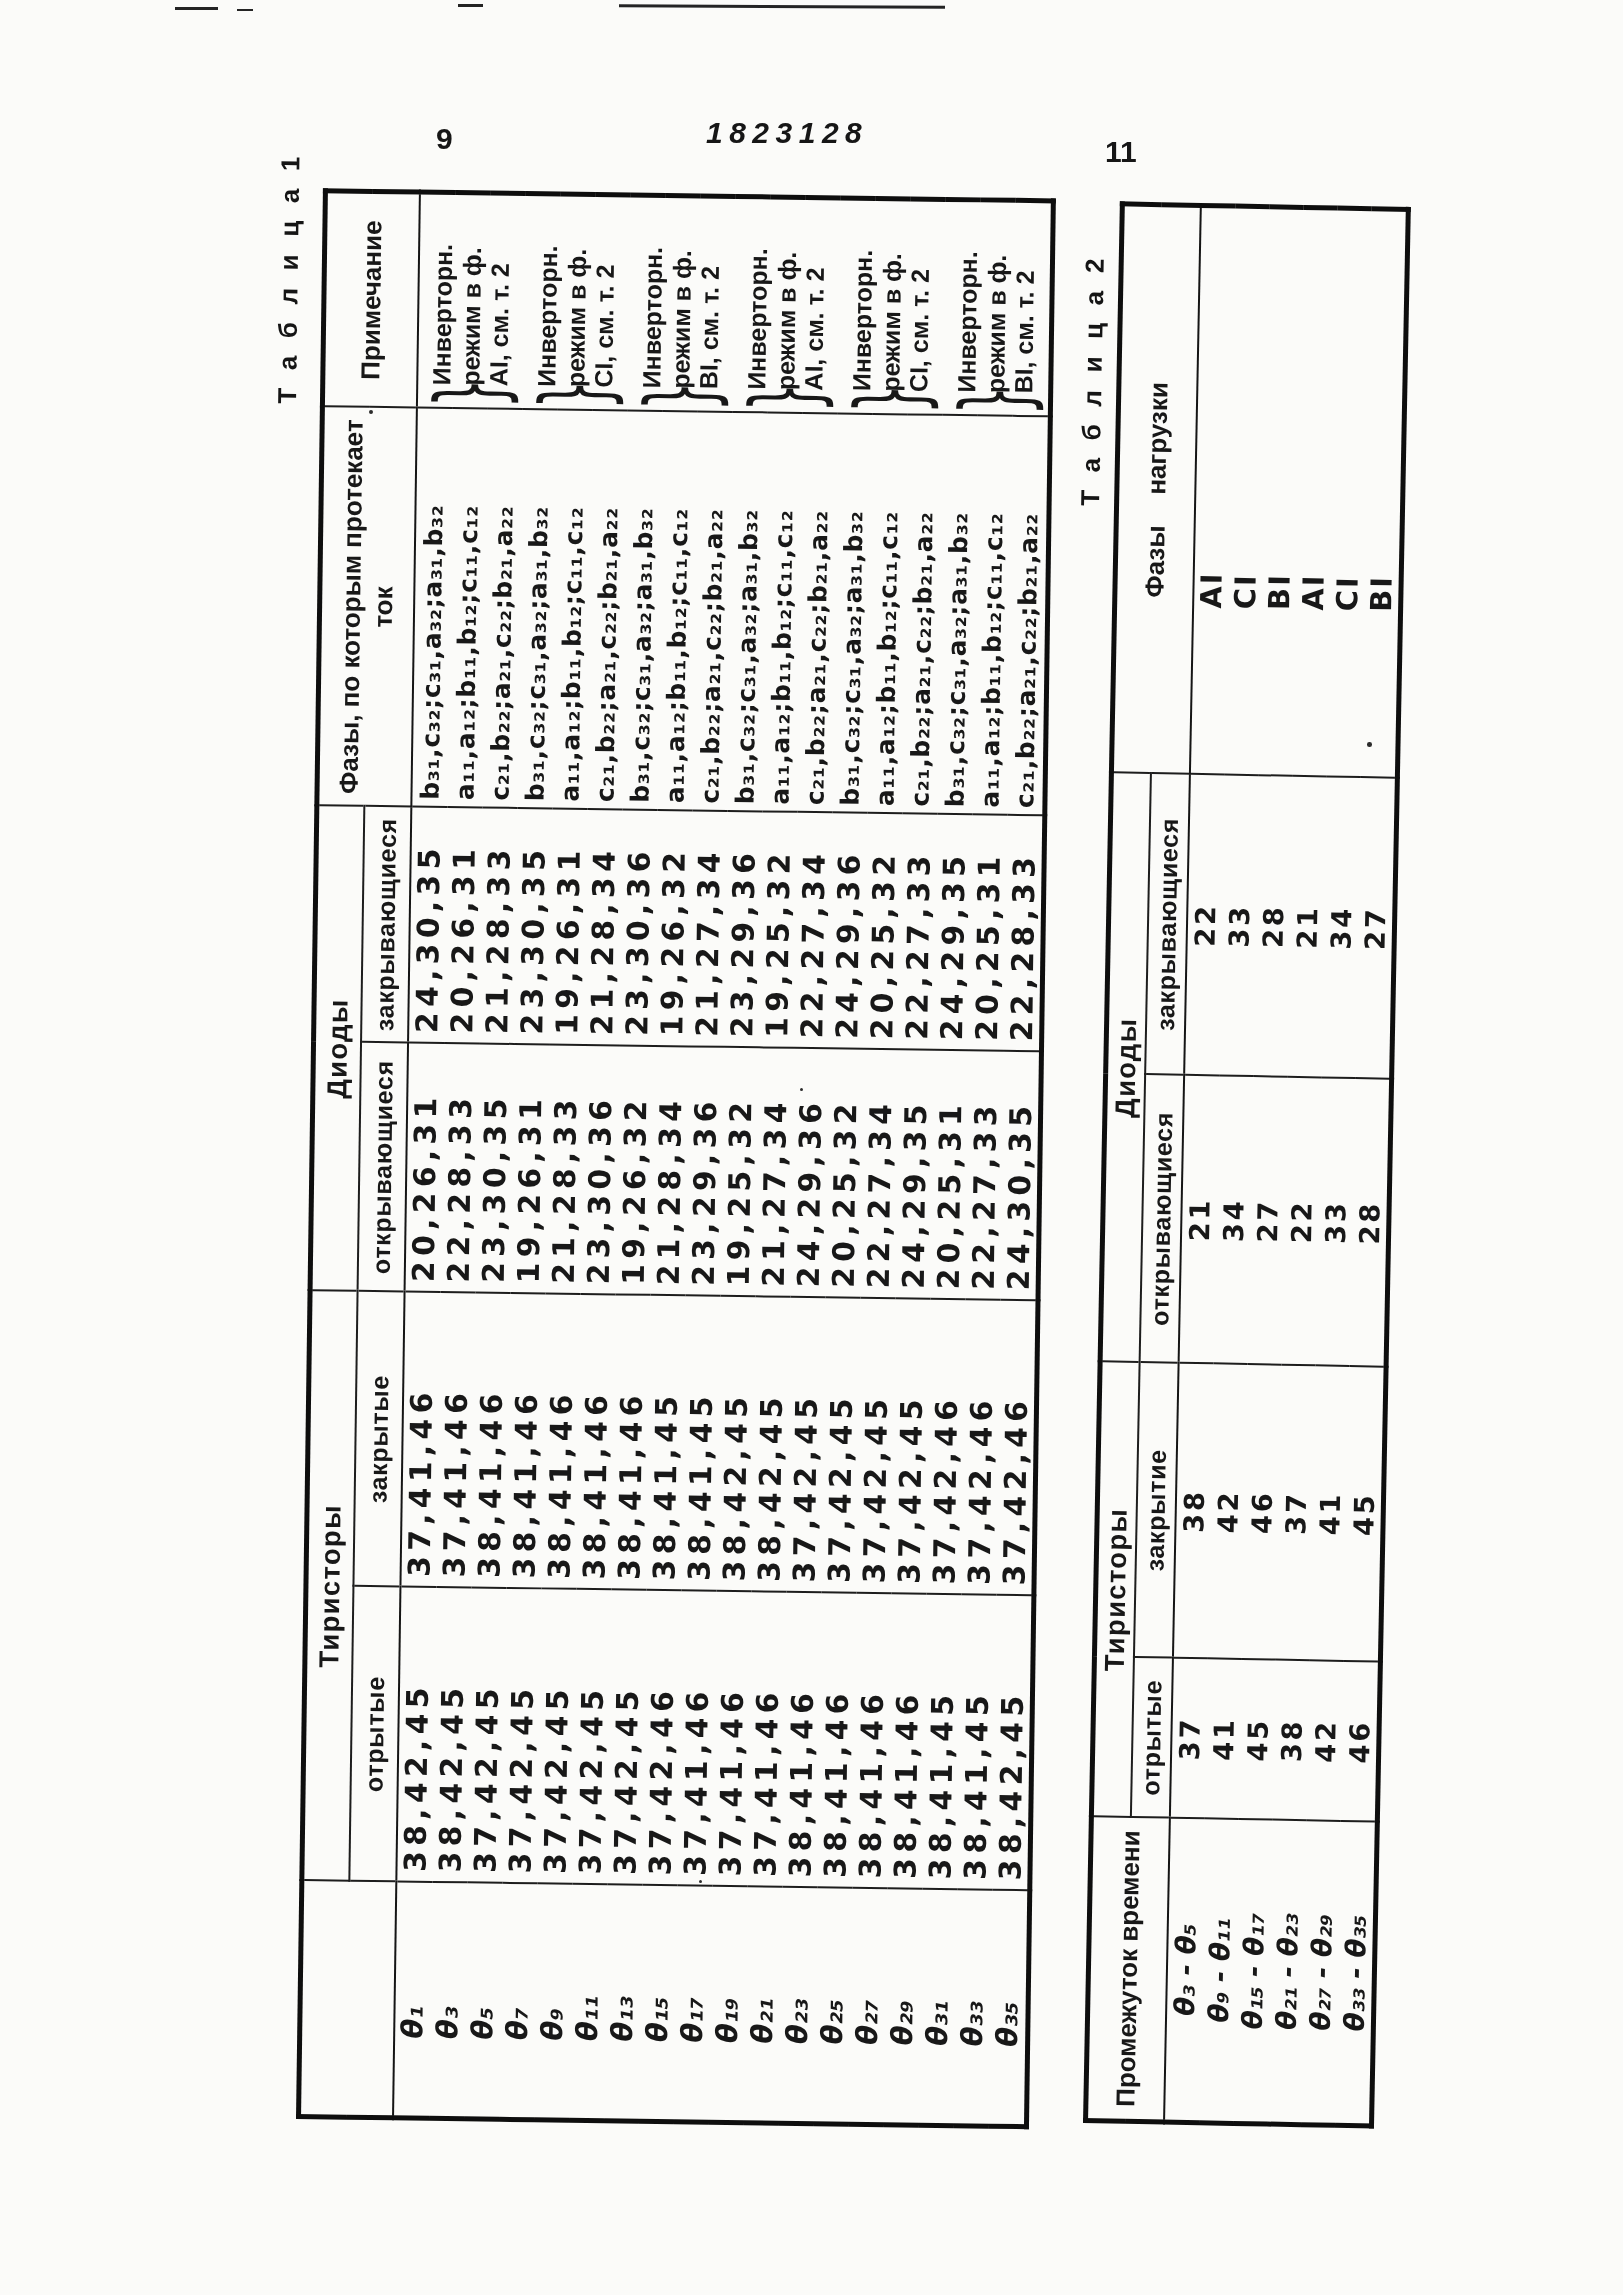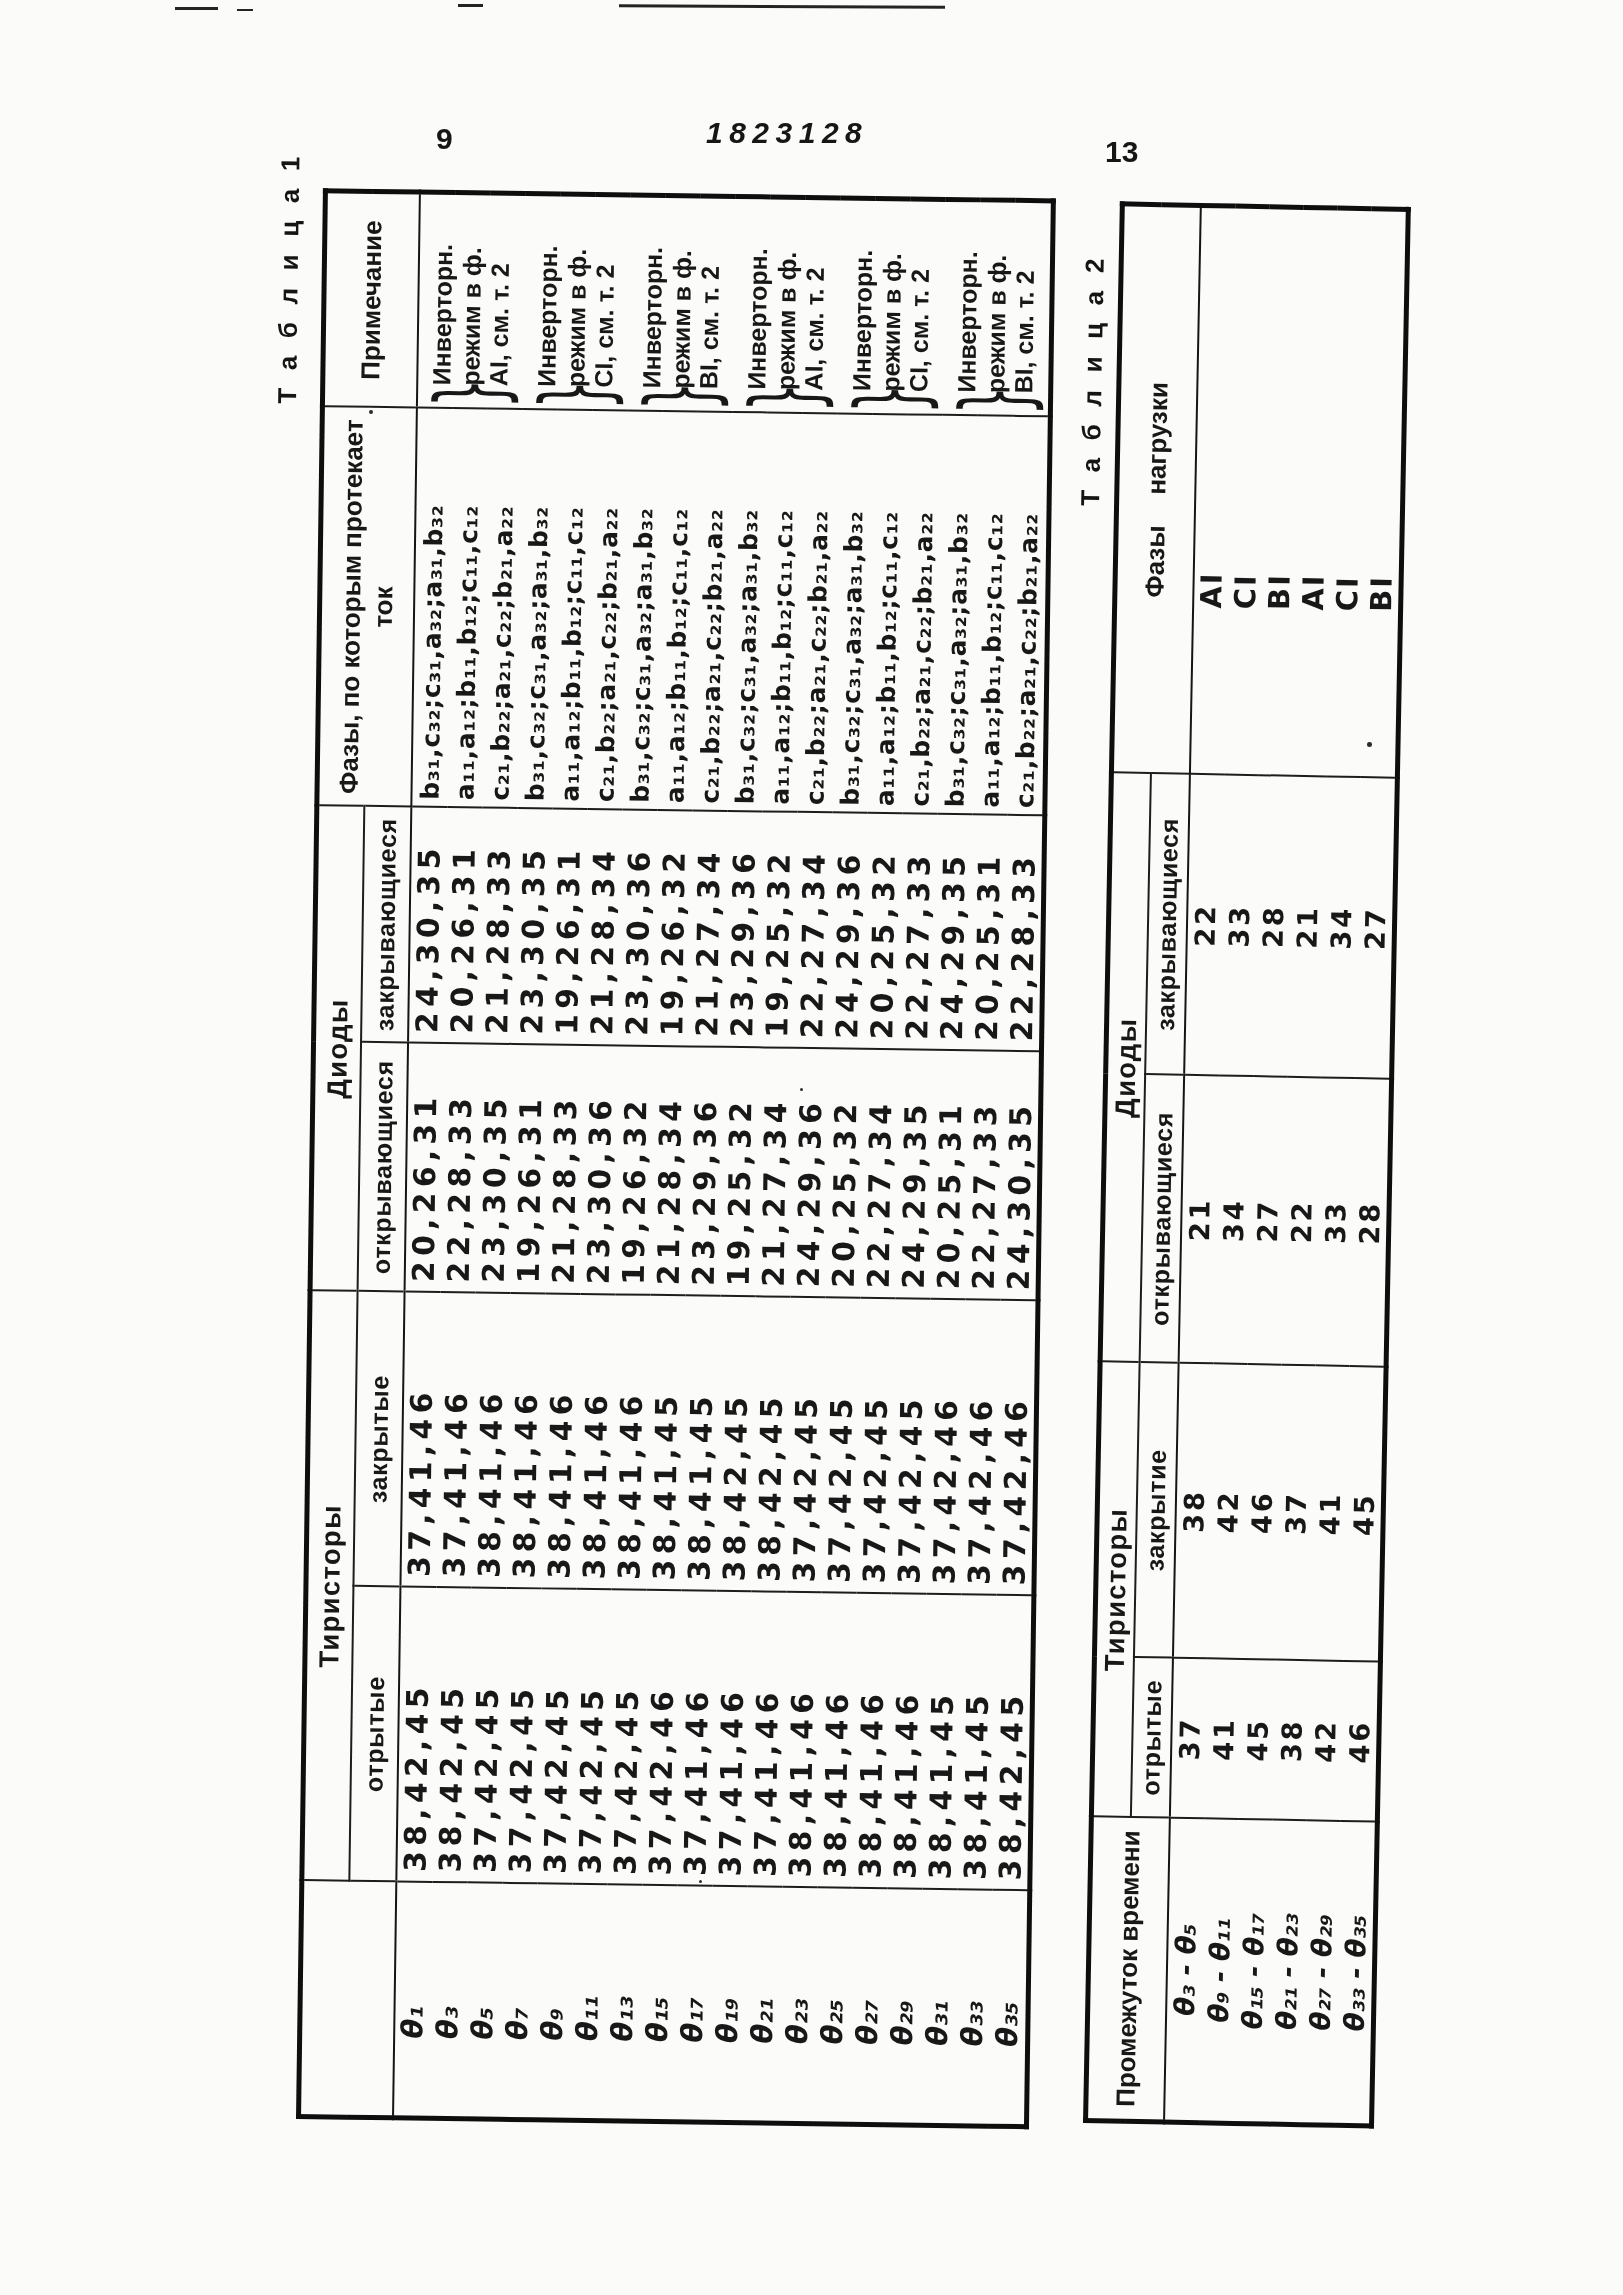"13" span.page-num { text: 13 -> 11 }
